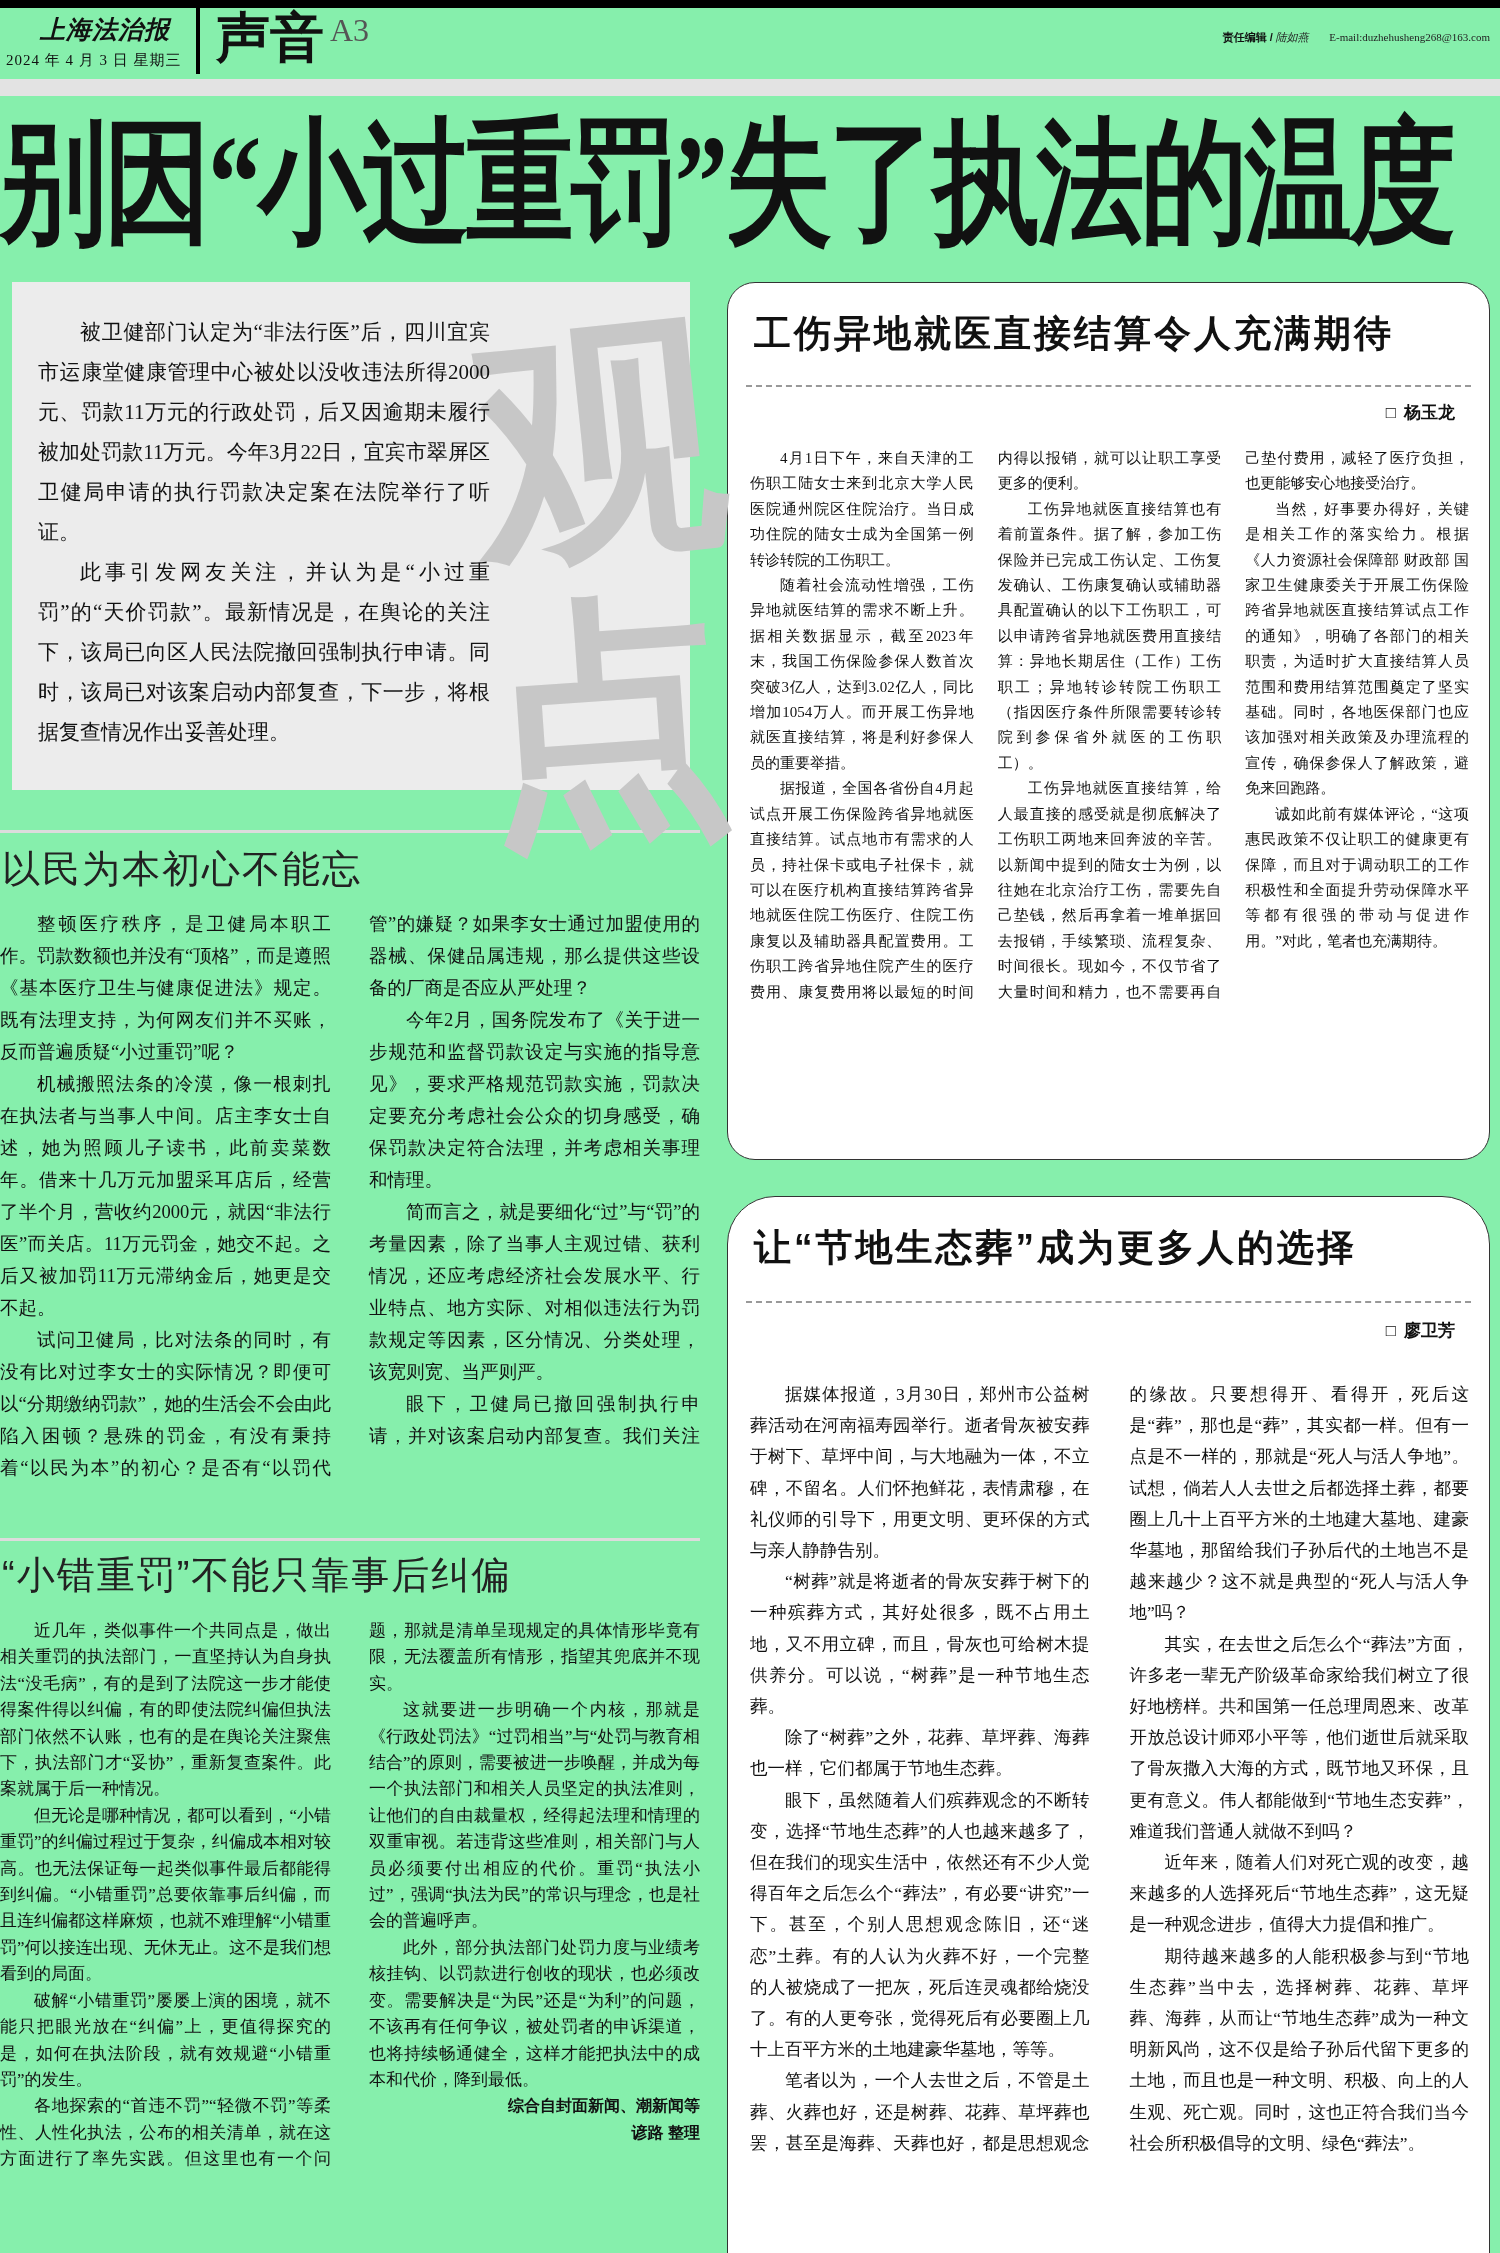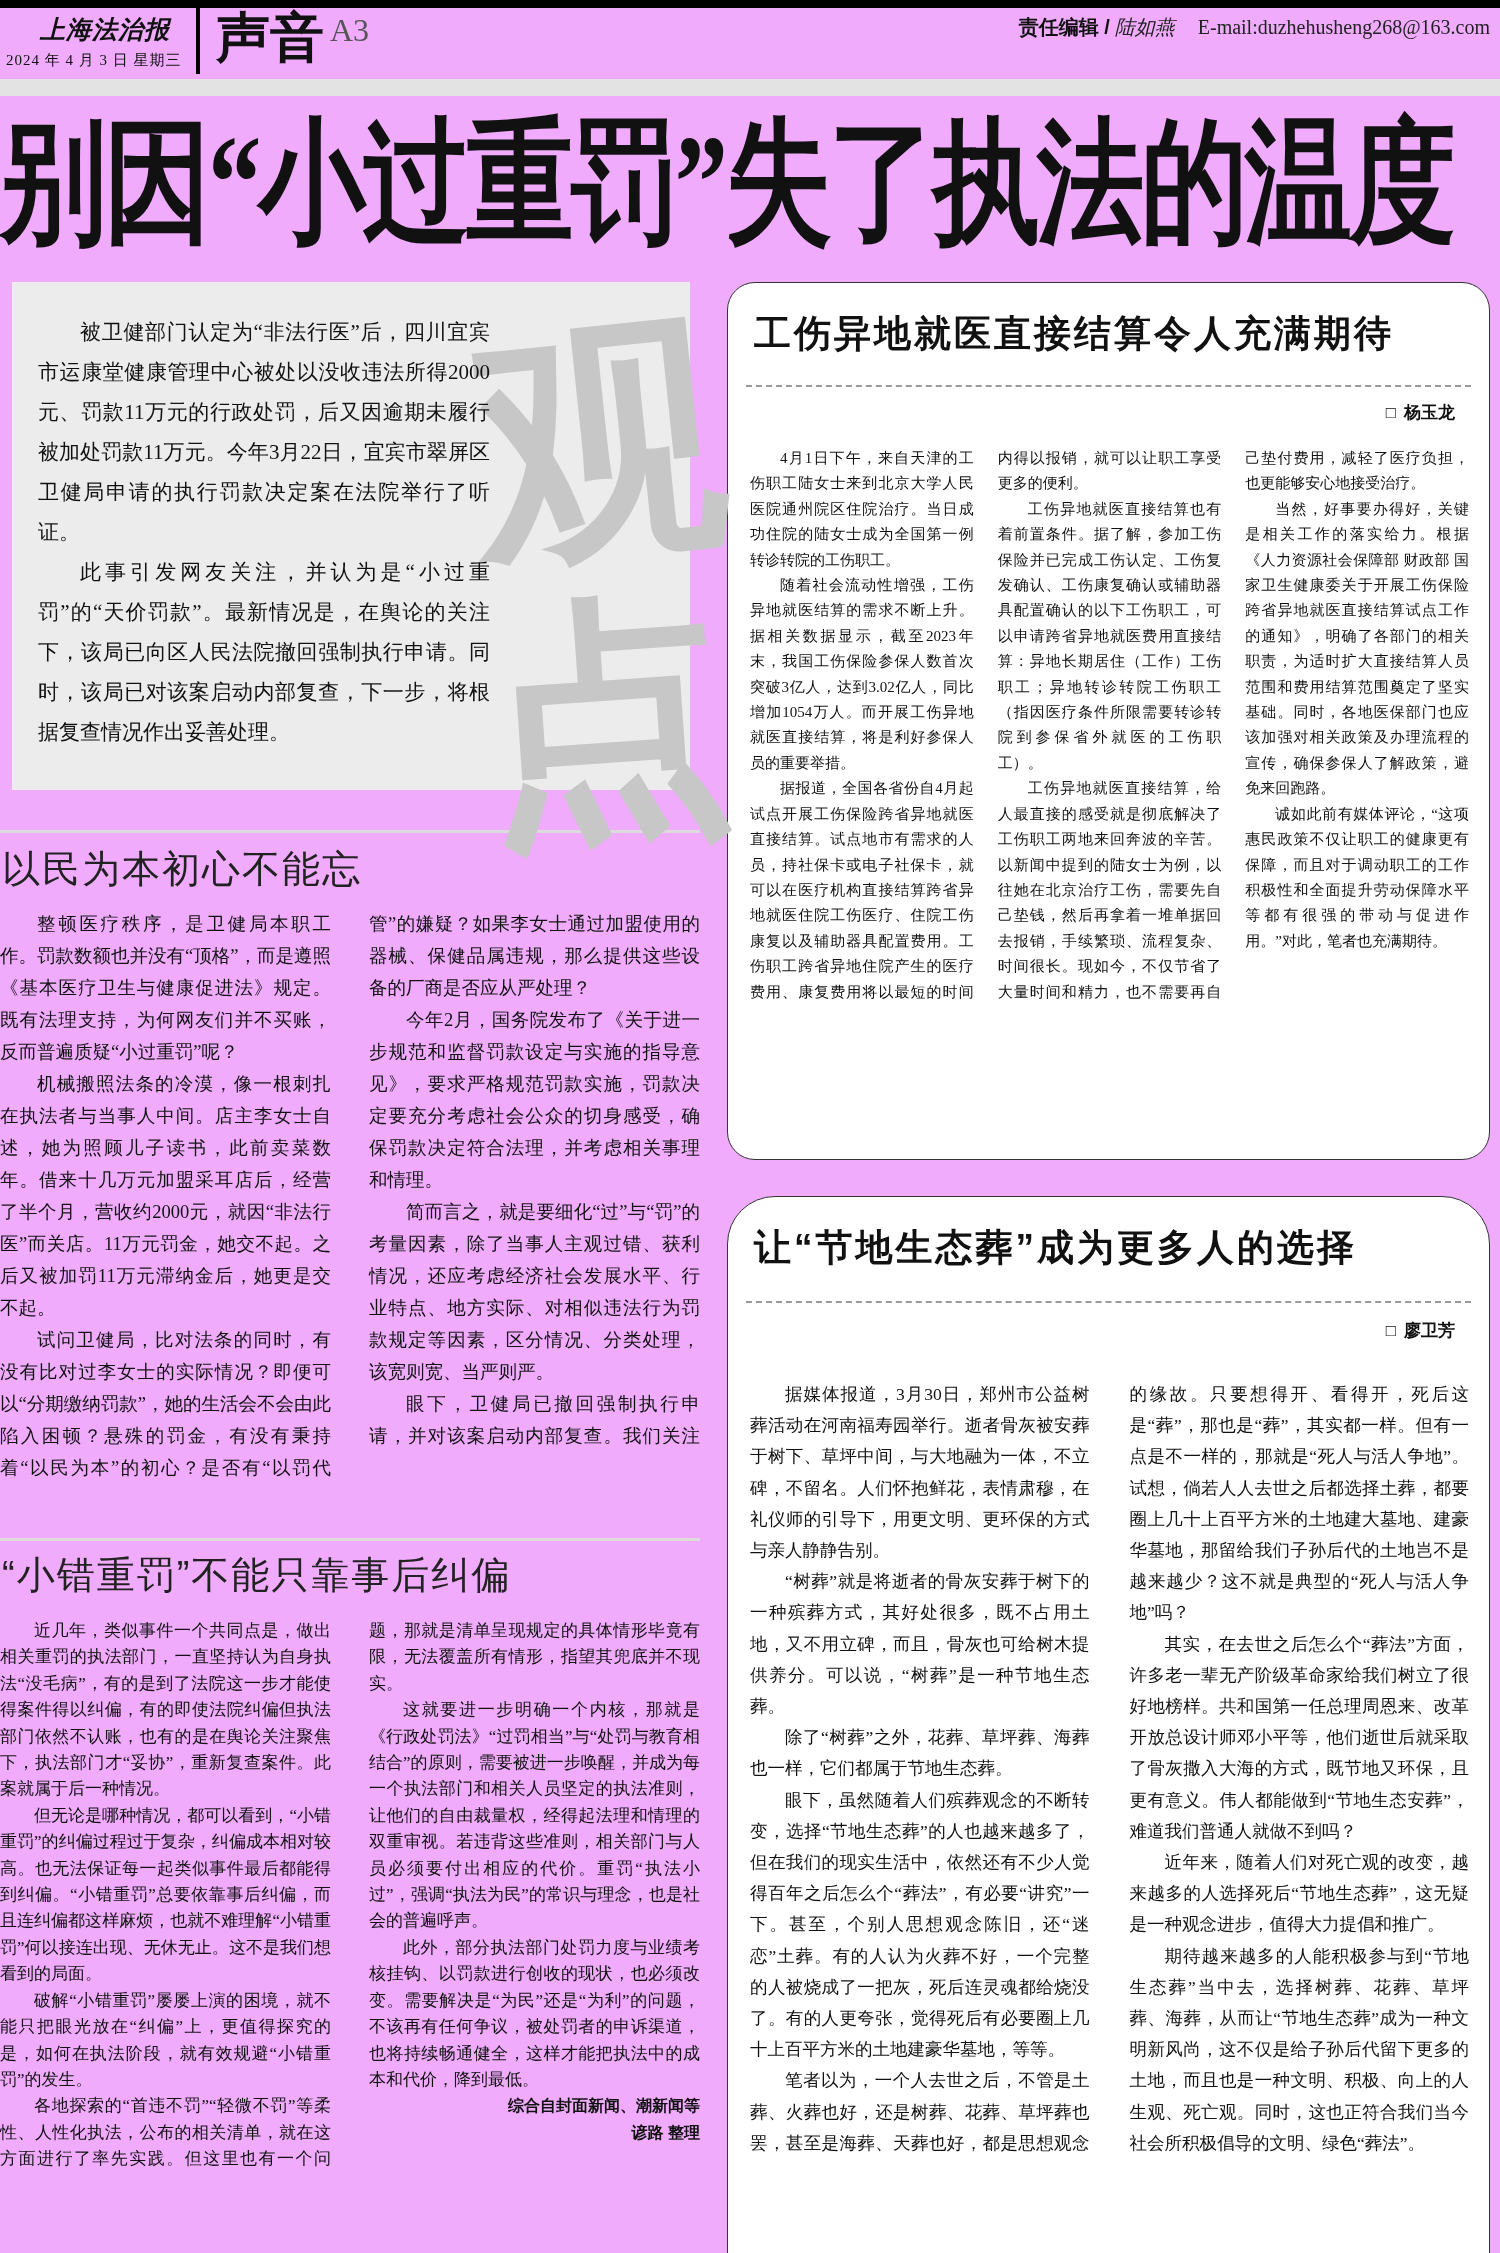"上海法治报" #page { background: #f0abfc -> #86efac }
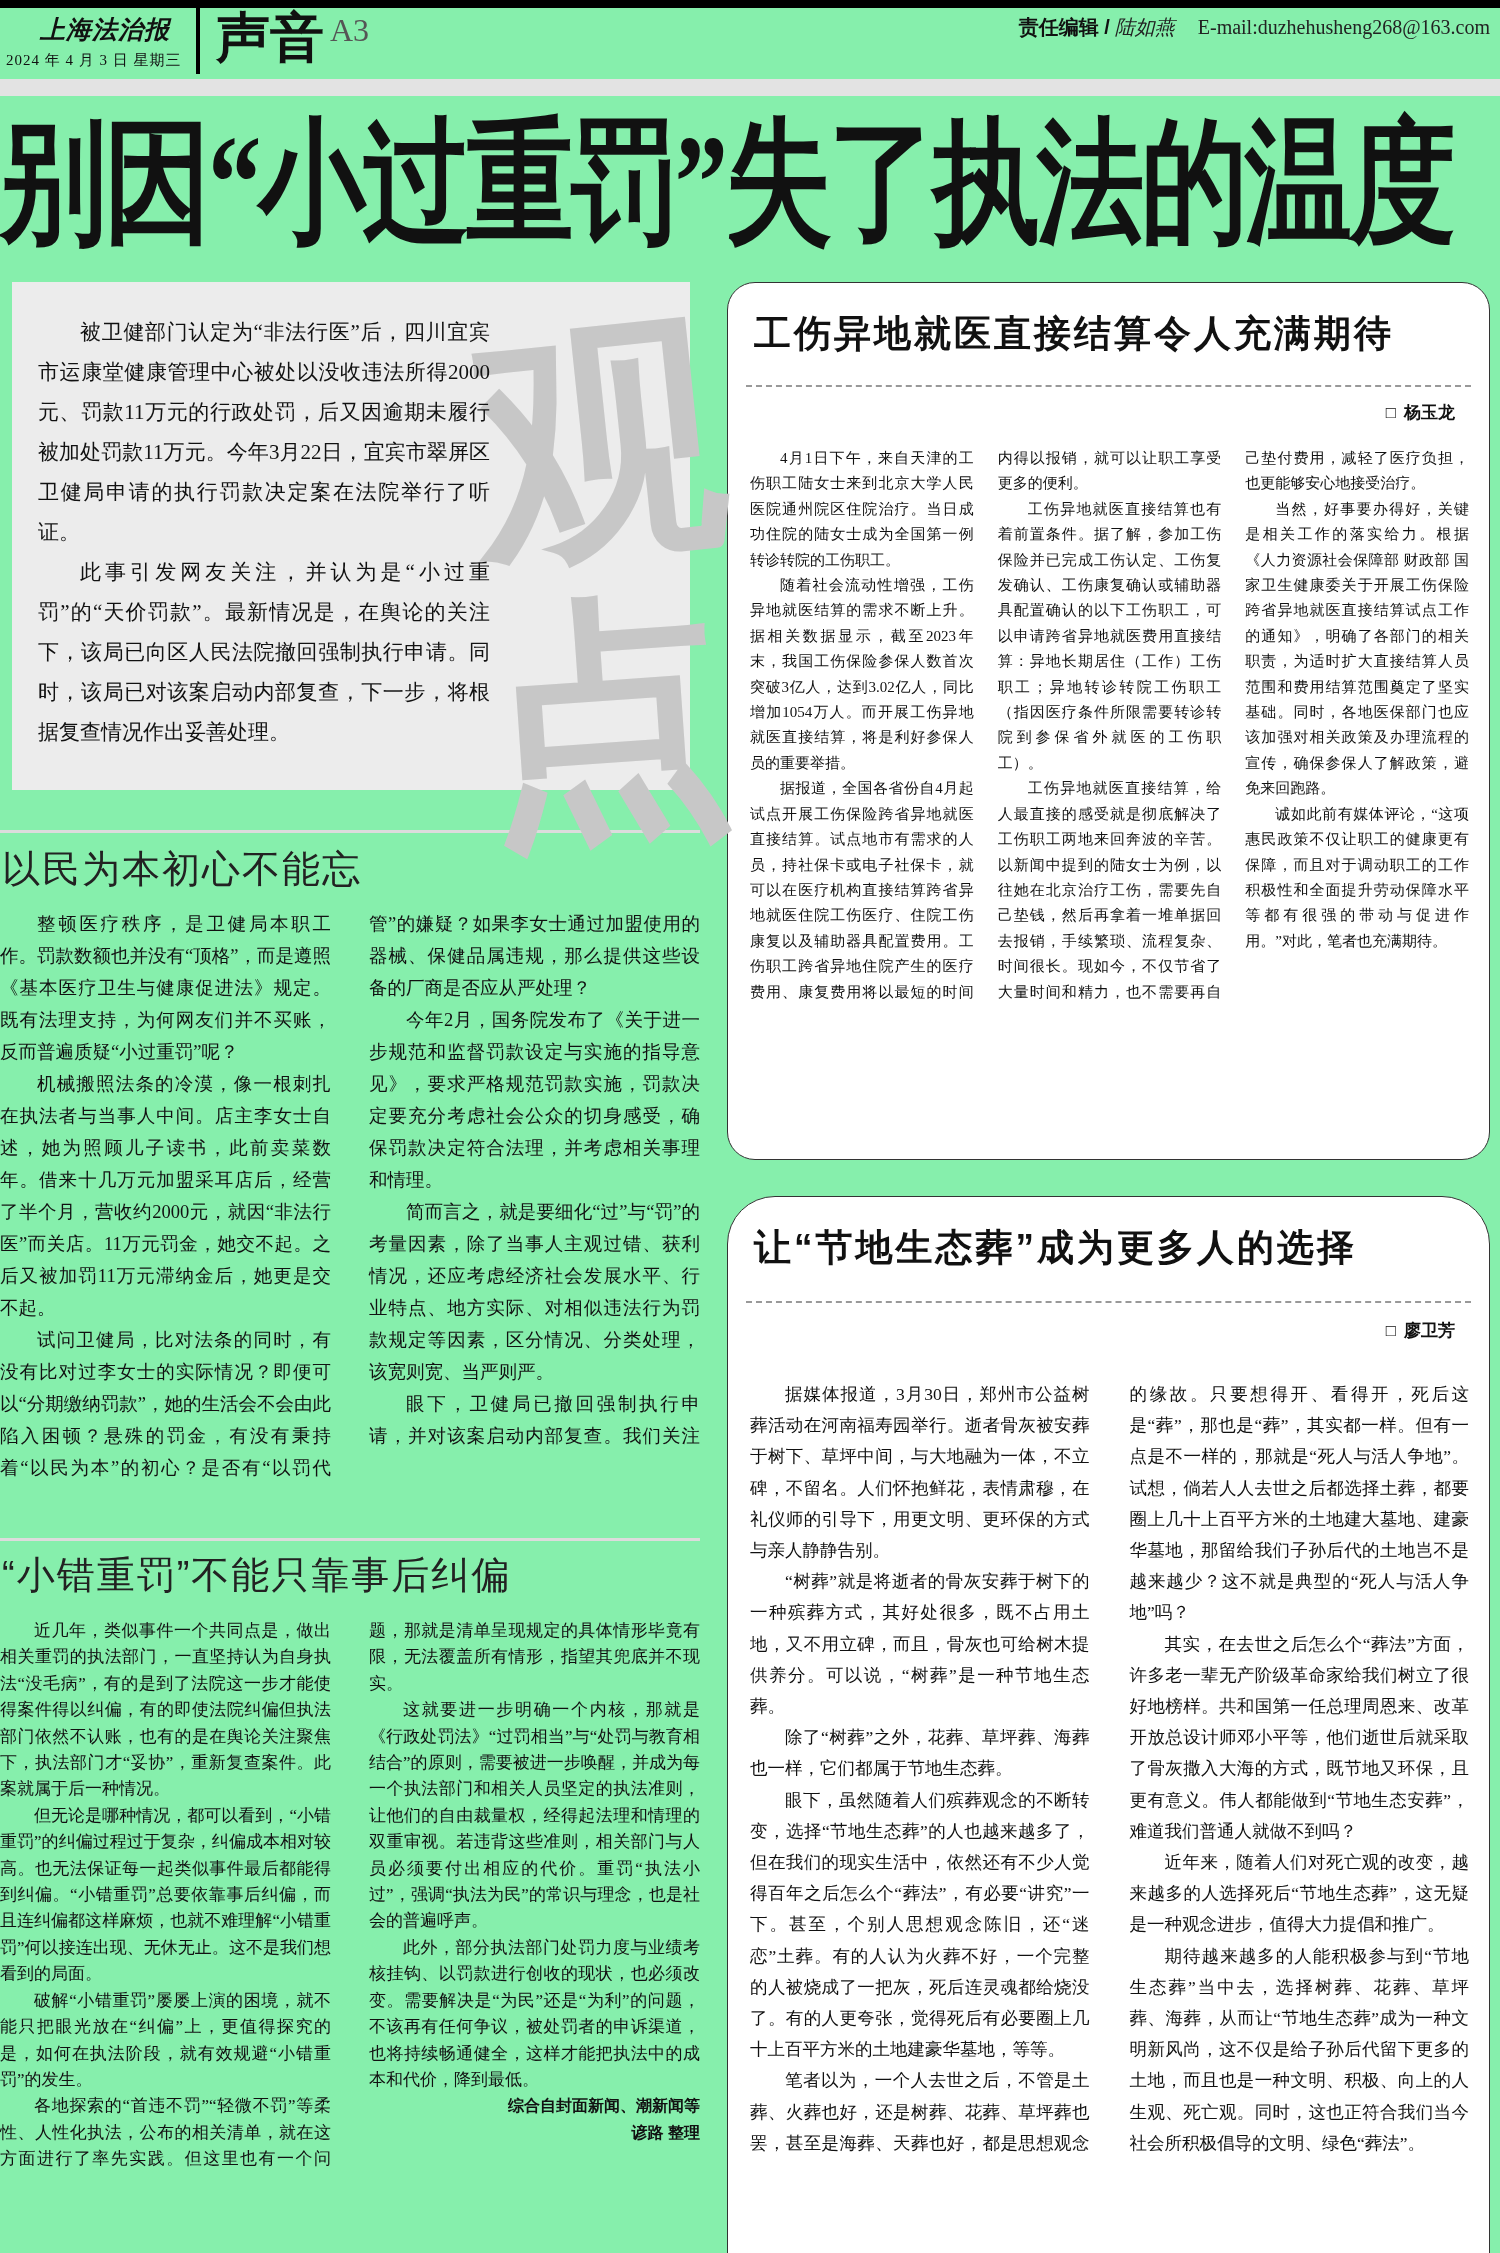"责任编辑 / 陆如燕" #editor-line { font-size: 20px -> 11px; top: 14px -> 30px }
